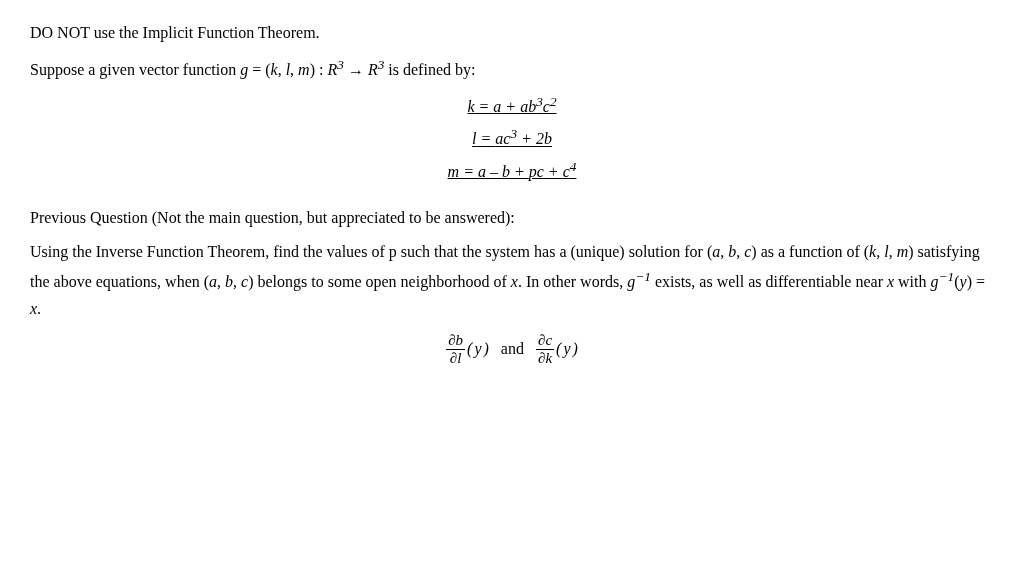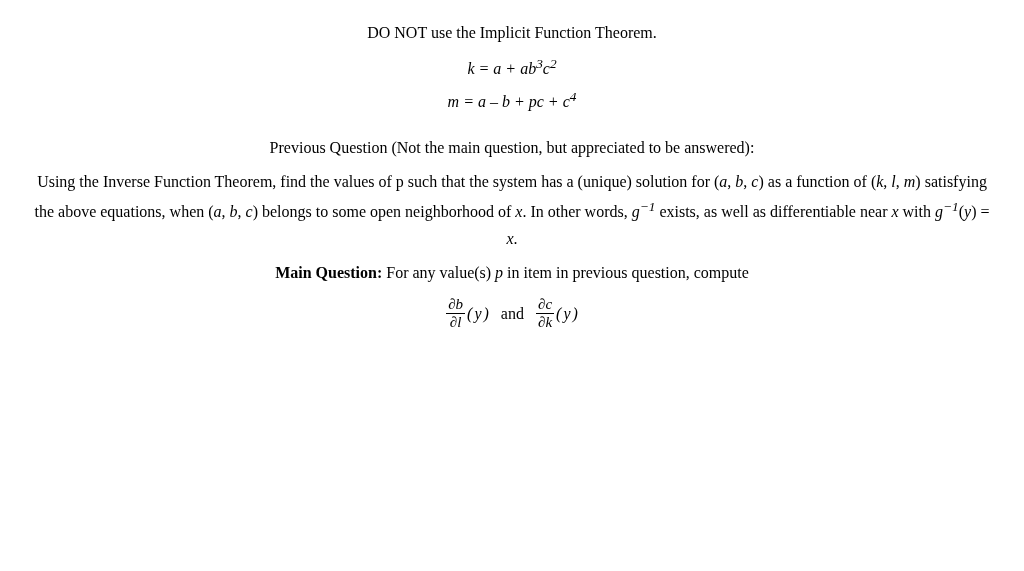"DO NOT use the Implicit" .para { text-align: center -> none }
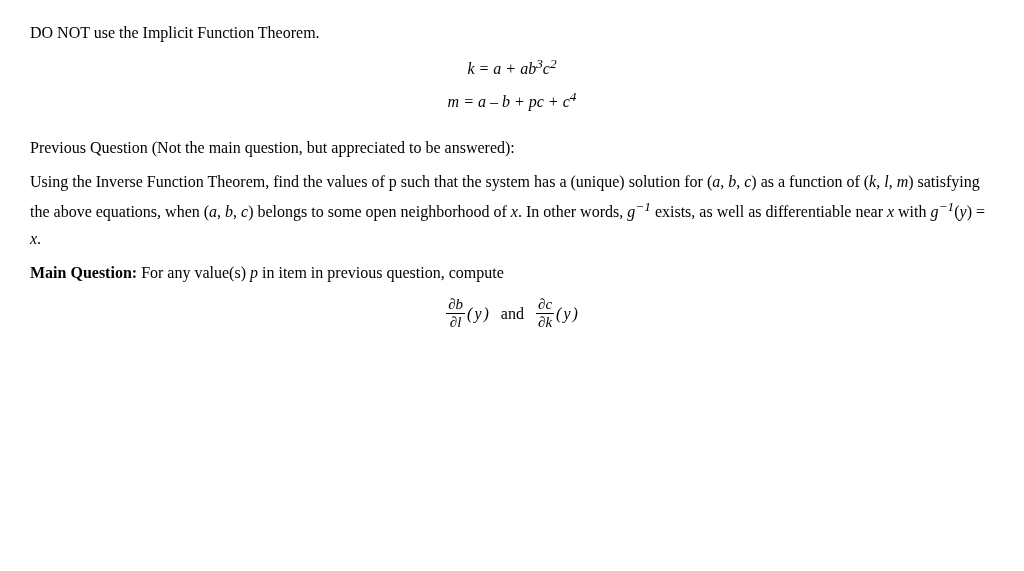"Suppose a given vector function" p.para { html: none -> <p> Suppose a given vector function <em>g</em> = (<em>k</em>, <em>l</em>, <em>m</em>) : <em>R</em><sup>3</sup> → <em>R</em><sup>3</sup> is defined by: </p> }
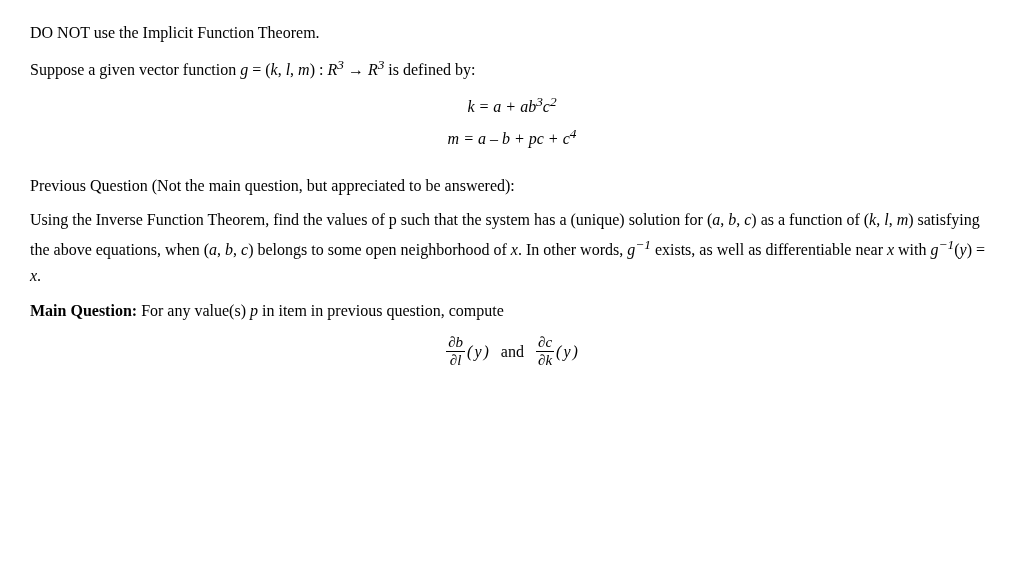"k = a + ab3c2" .math-center .equation { text-decoration: none -> underline }
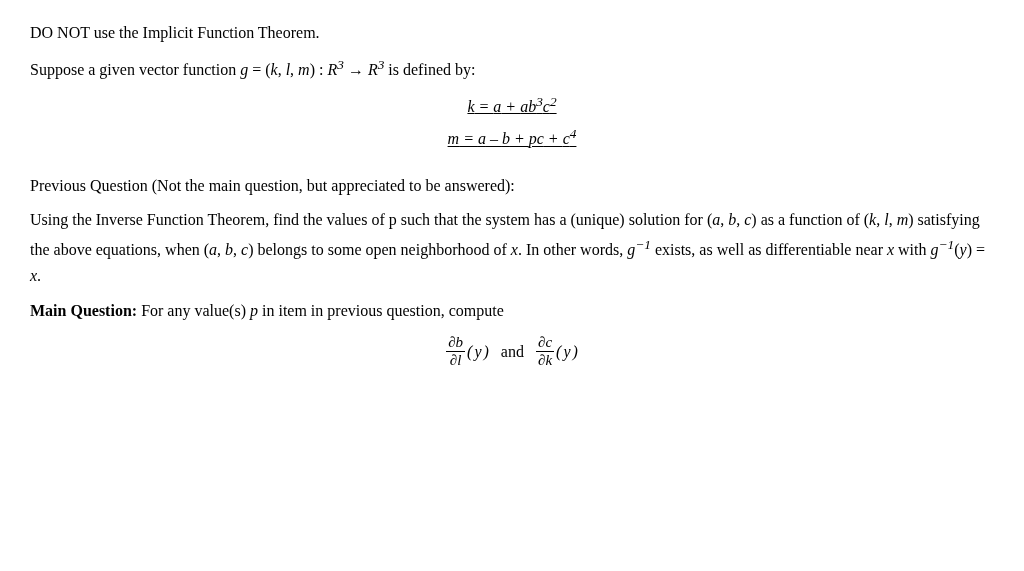"l = ac3 + 2b" div.math-center { html: none -> <div> <span> <em>l</em> = <em>ac</em><sup>3</sup> + 2<em>b</em> </span> </div> }
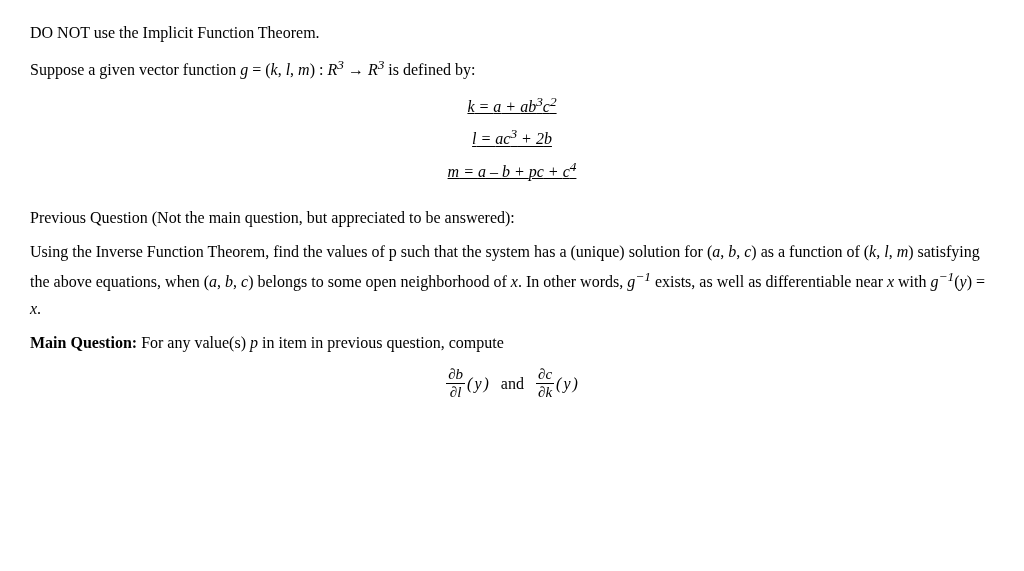"Main Question: For any value(s)" p.para { html: <p> <strong>Main Question:</strong> For any value(s) <em>p</em> in item in previous question, compute </p> -> none }
